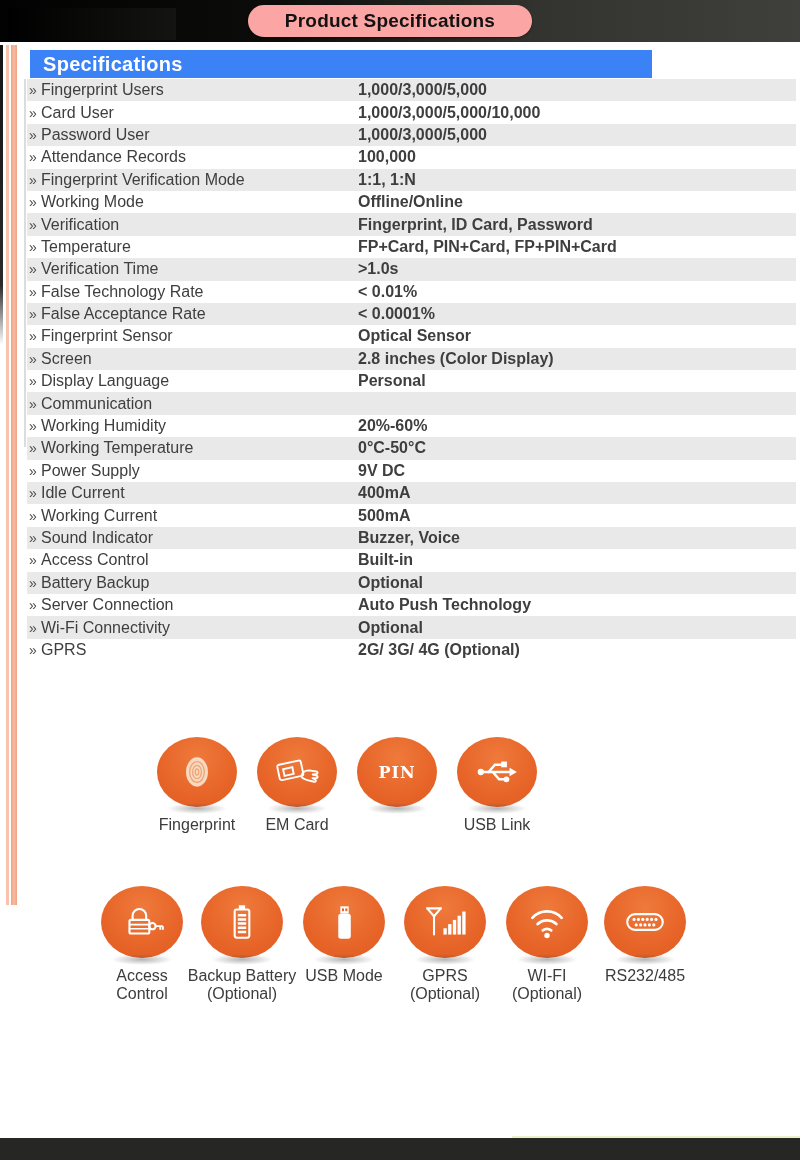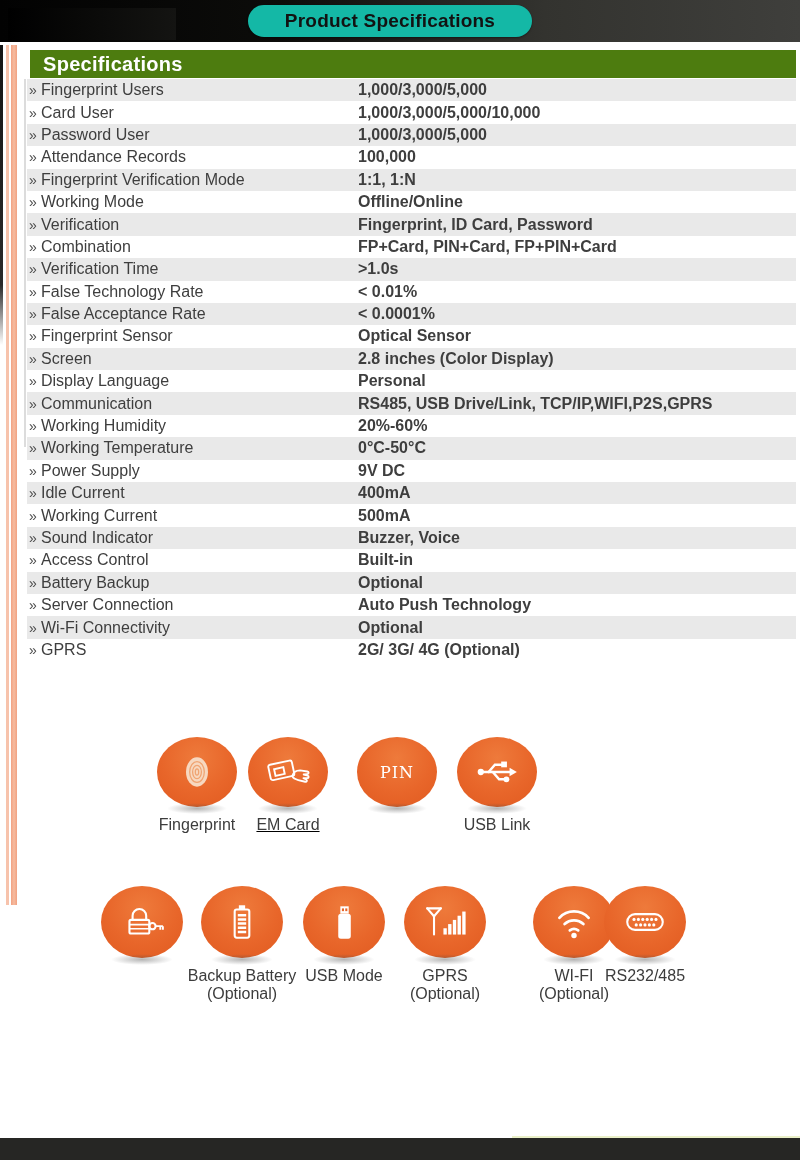"Product Specifications" .banner-pill { background: #14b8a6 -> #fca5a5 }
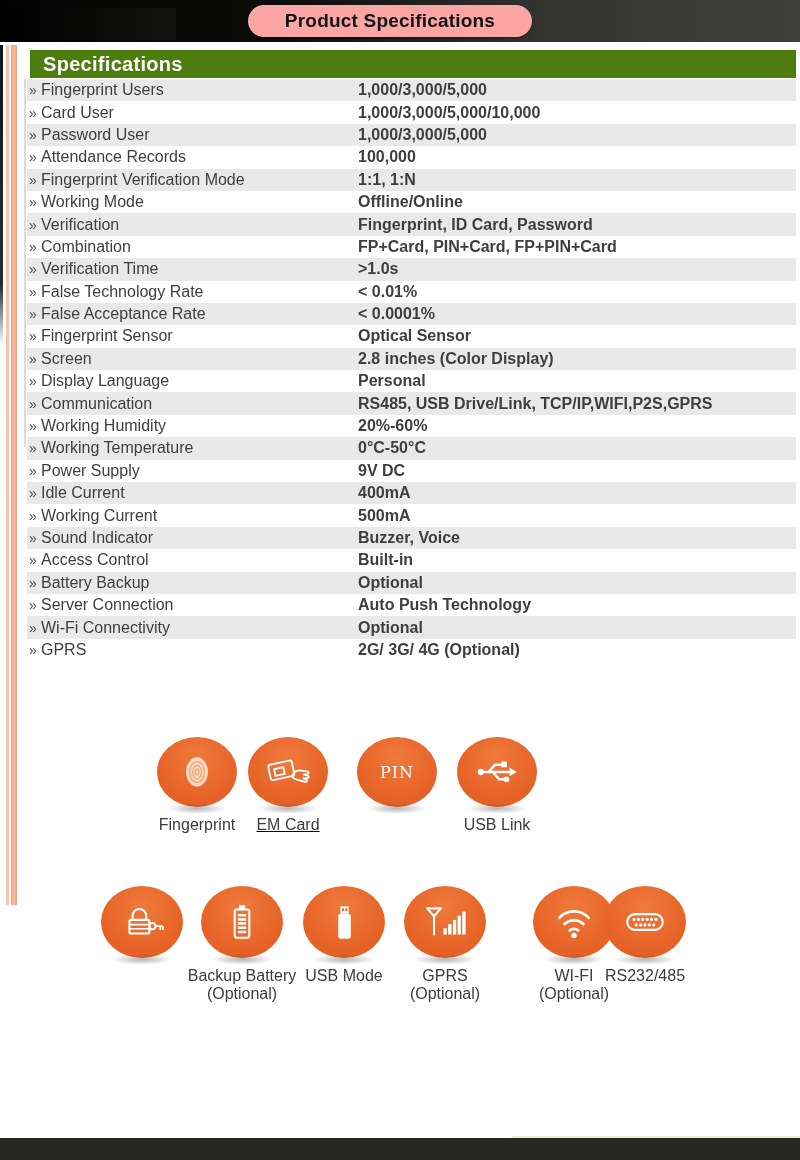"Specifications" .section-header { background: #4d7c0f -> #3b82f6; width: 766px -> 622px }
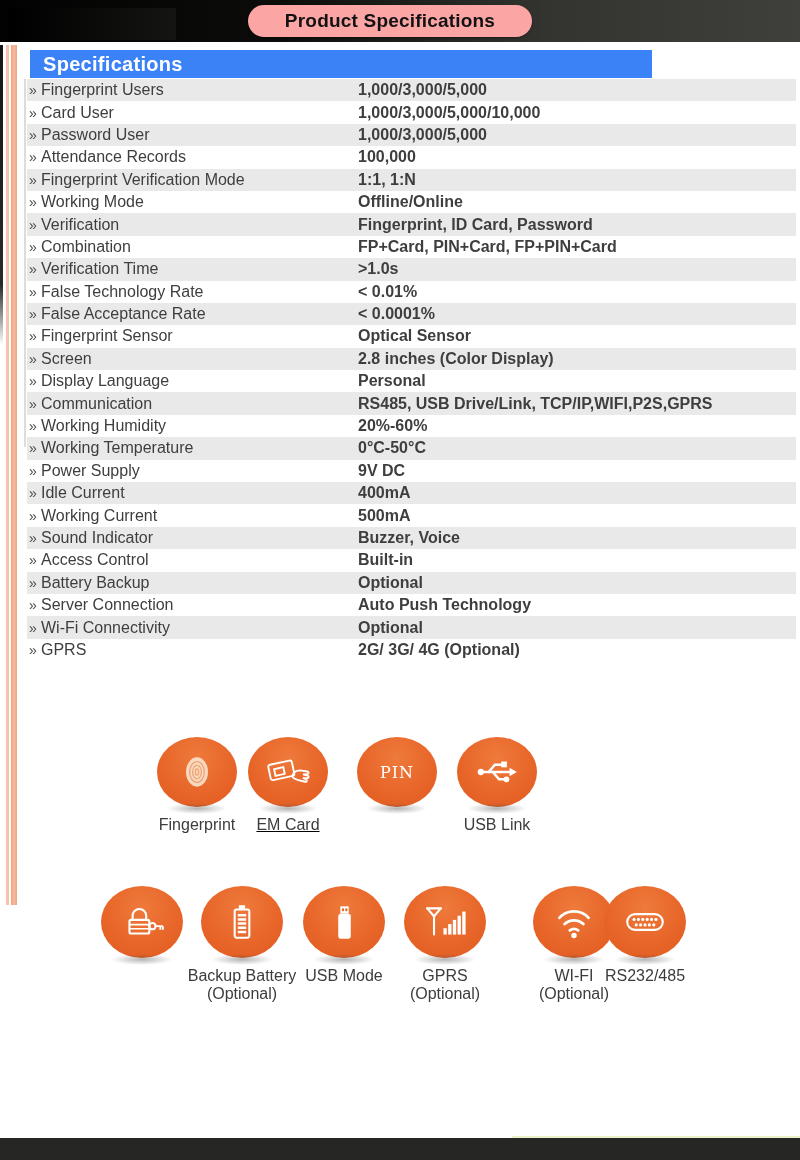"Combination" span.spec-label { text: Combination -> Temperature }
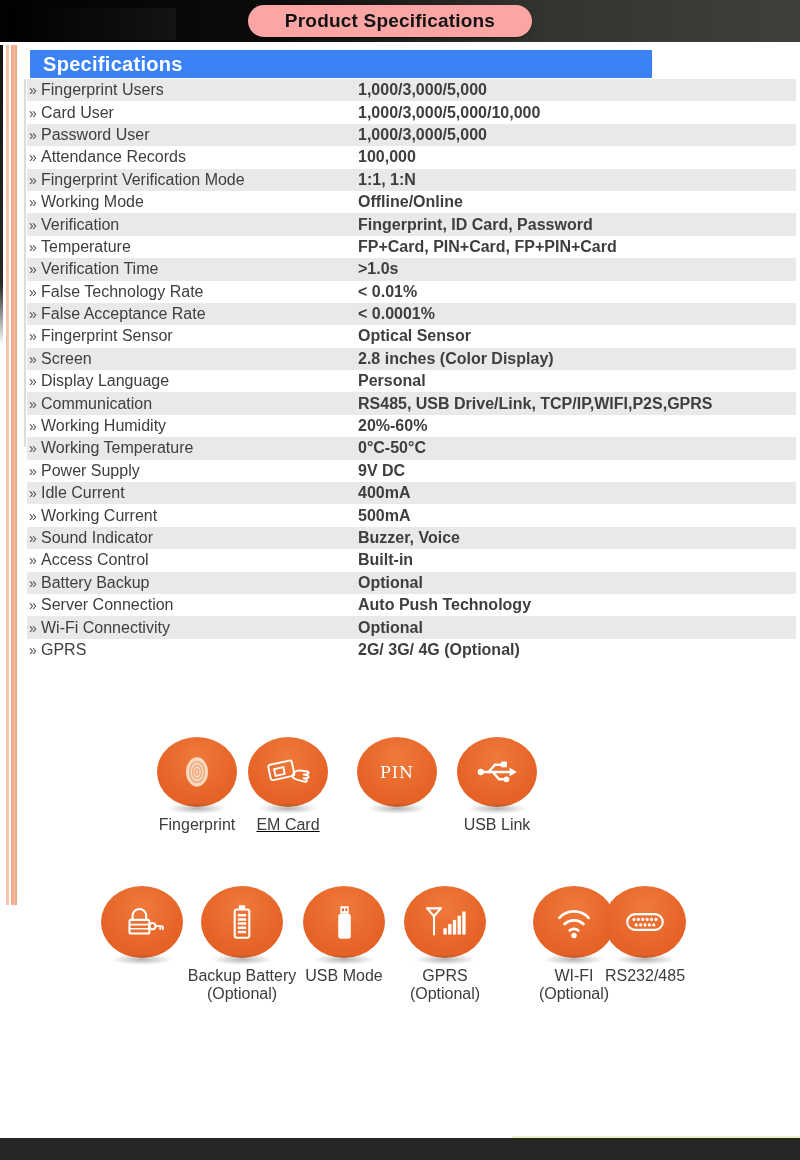"RS485, USB Drive/Link," span.spec-value { html: <span>RS485, USB Drive/Link, TCP/IP,WIFI,P2S,GPRS</span> -> none }
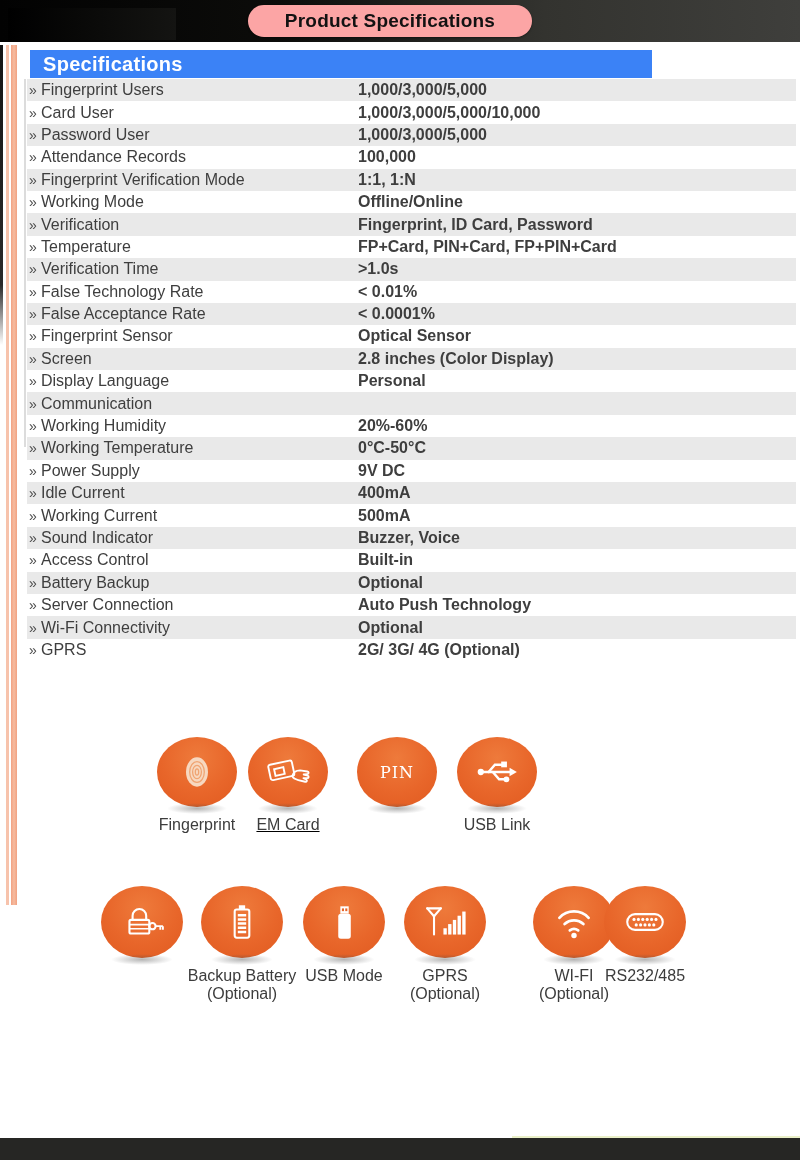"PIN" .pin-badge { font-weight: 400 -> 700 }
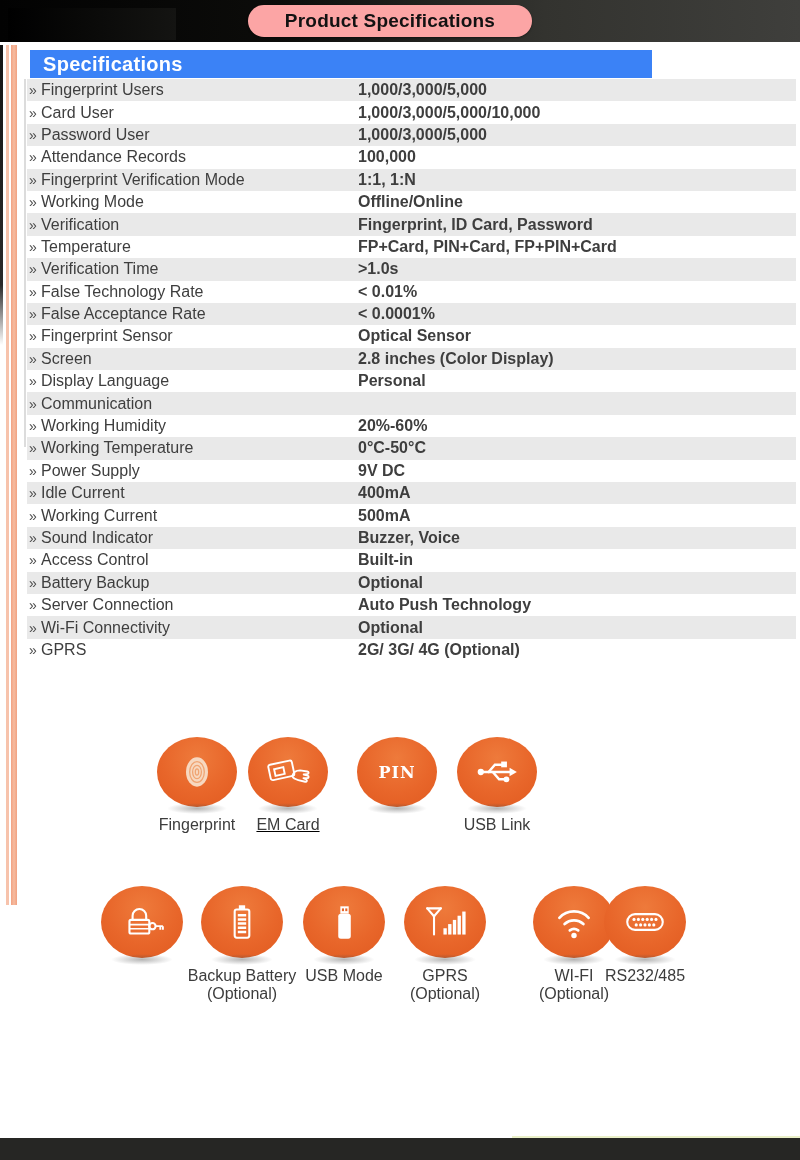"EM Card" div.icon-item { left: 223px -> 232px; text-decoration: underline -> none }
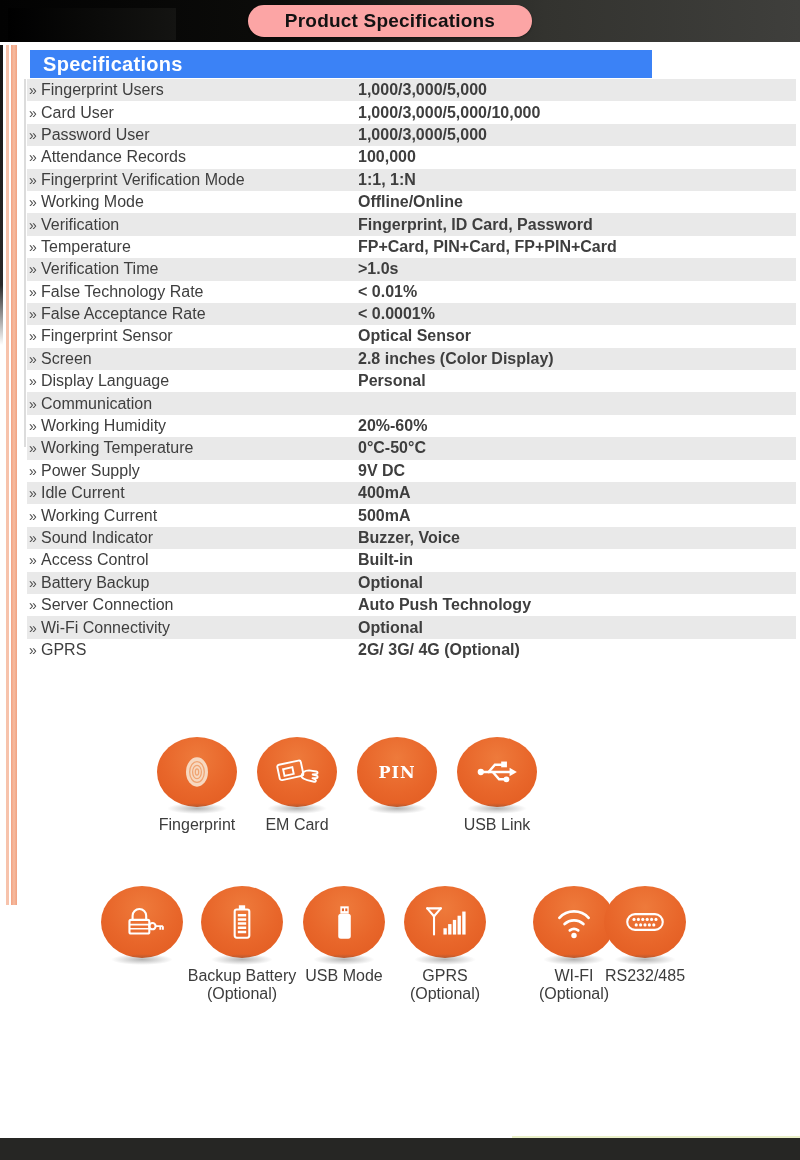"Access" div.icon-label { html: none -> <div>Access Control</div> }
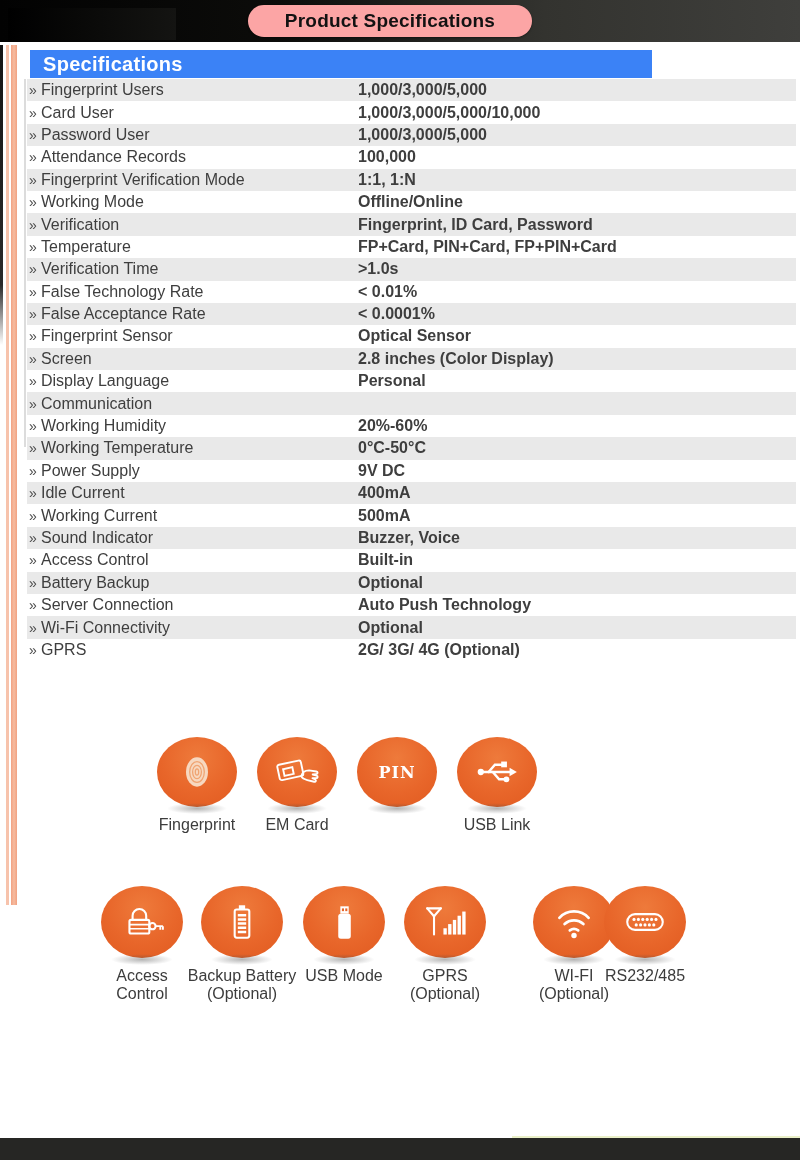"WI-FI" div.icon-item { left: 509px -> 482px }
